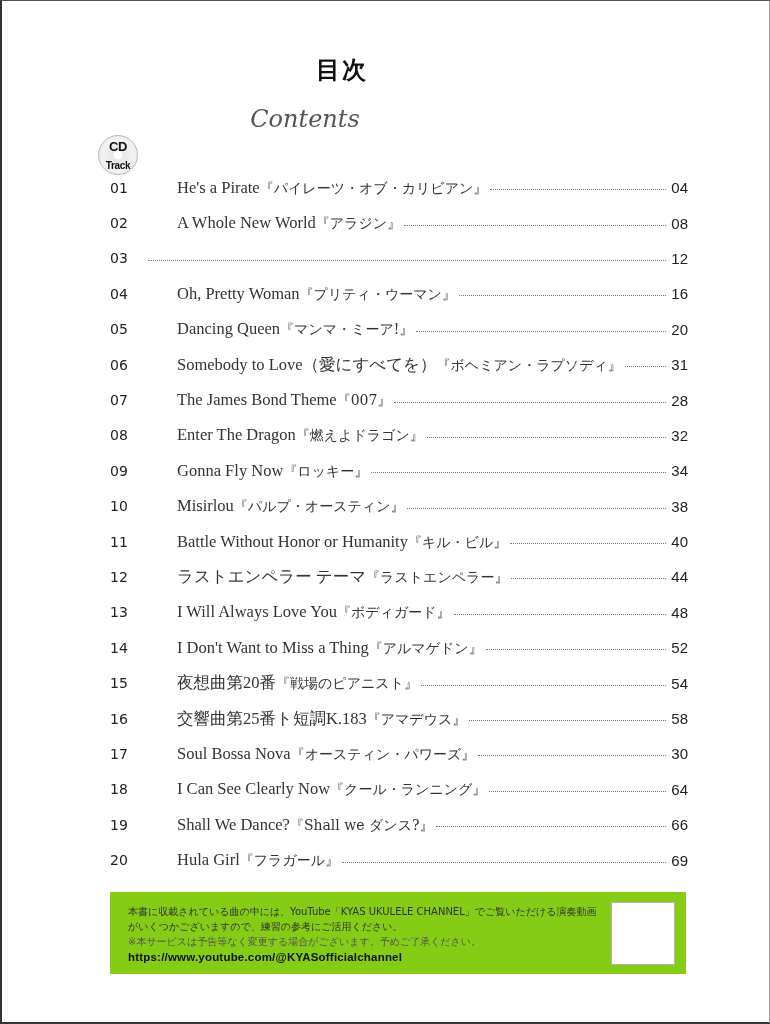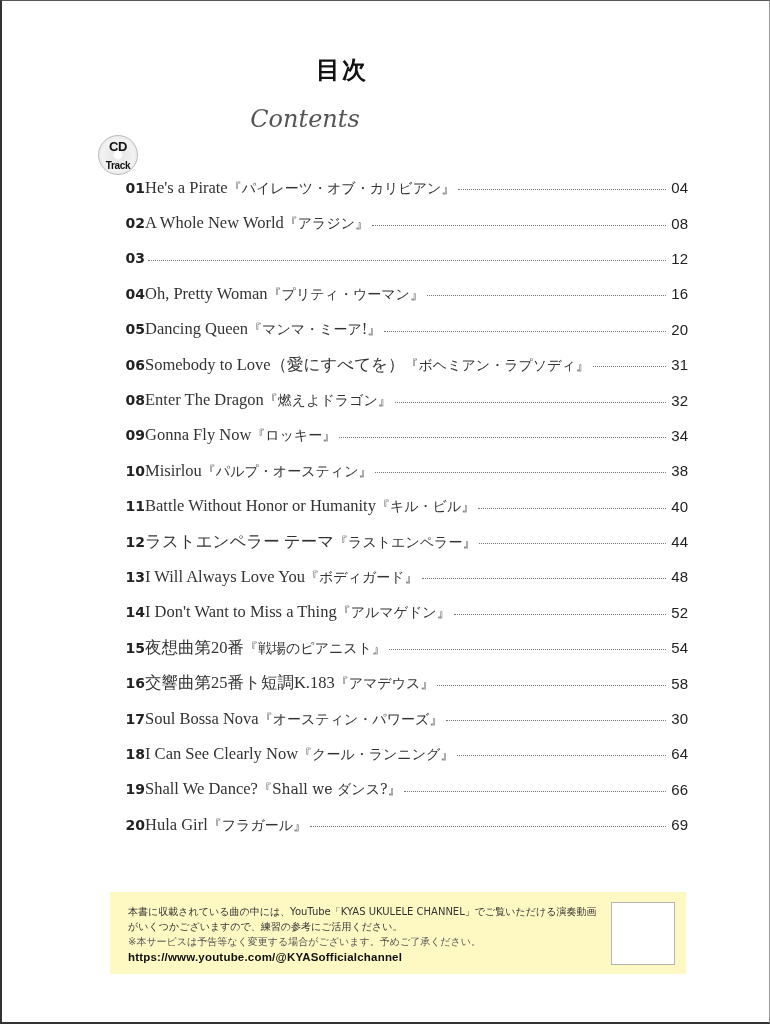"01" .toc-num { font-weight: bold -> normal; text-align: right -> none }
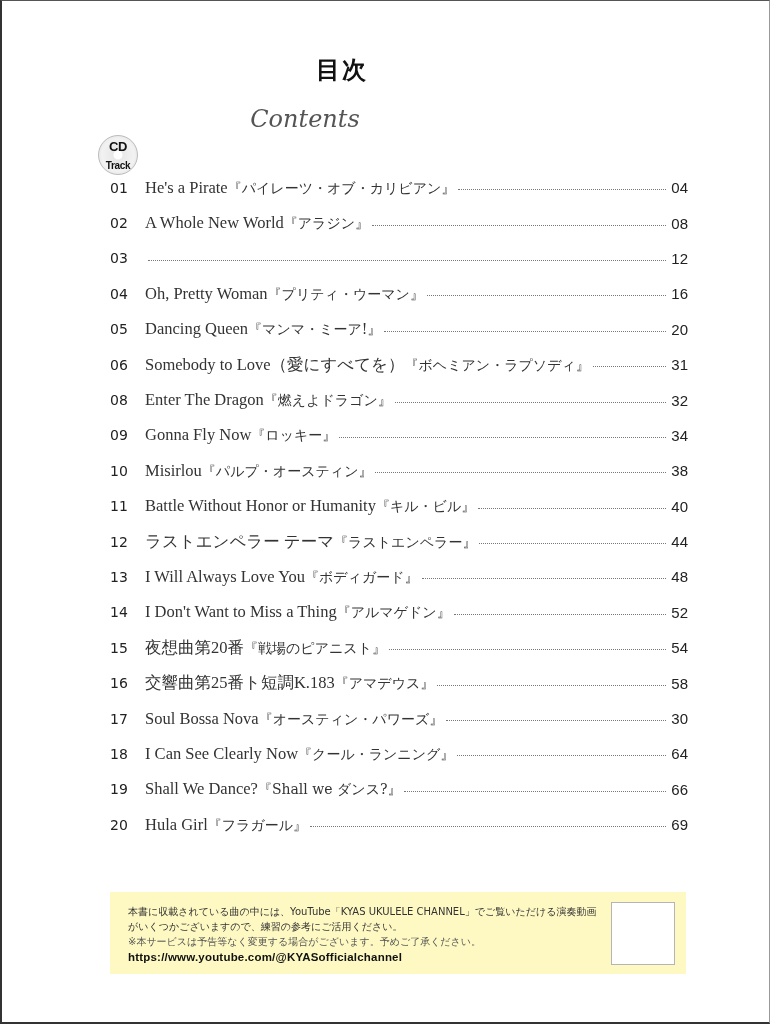"He's a Pirate『パイレーツ・オブ・カリビアン』" .toc-title { margin-left: none -> 32px }
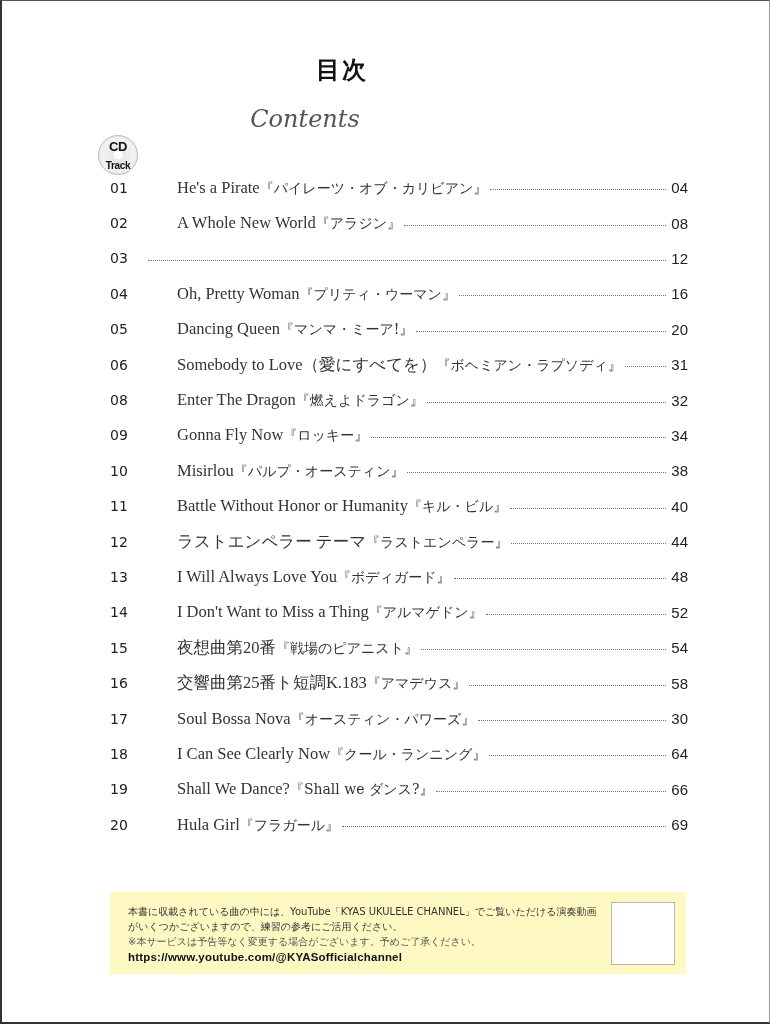"07" div.toc-row { html: none -> <div> <span>07</span> <span><span>The James Bond Theme</span><span>『007』</span></span> <span></span> <span>28</span> </div> }
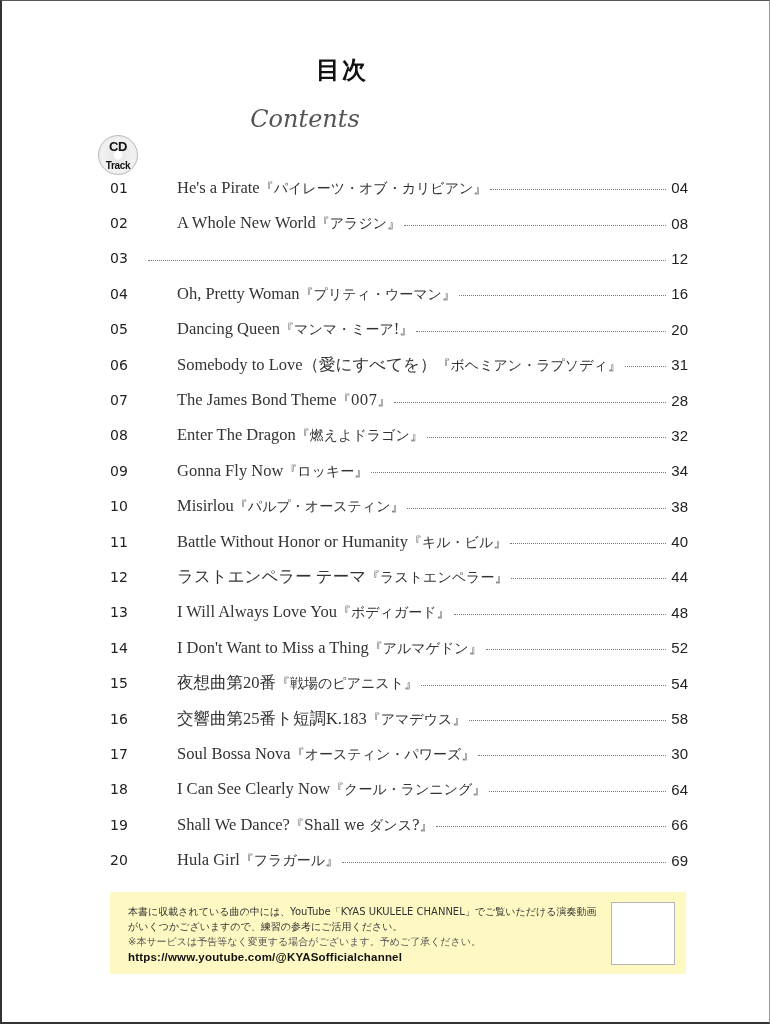"本書に収載されている曲の中には、YouTube「KYAS UKULELE" .note-box { background: #fef9c3 -> #84cc16 }
